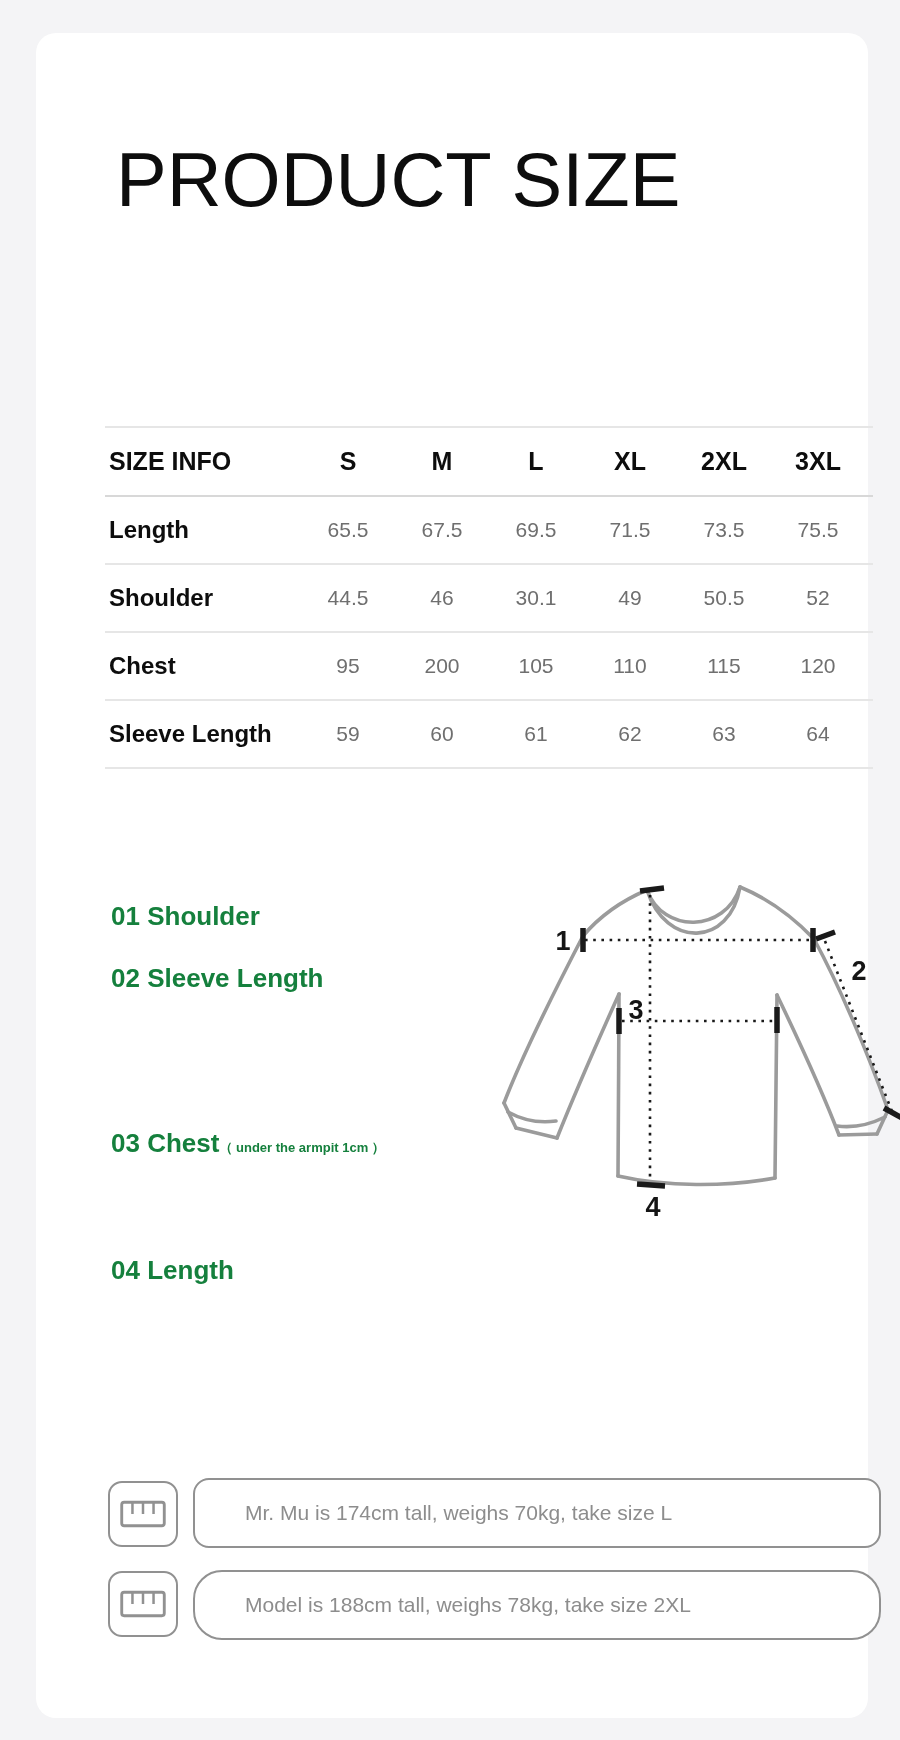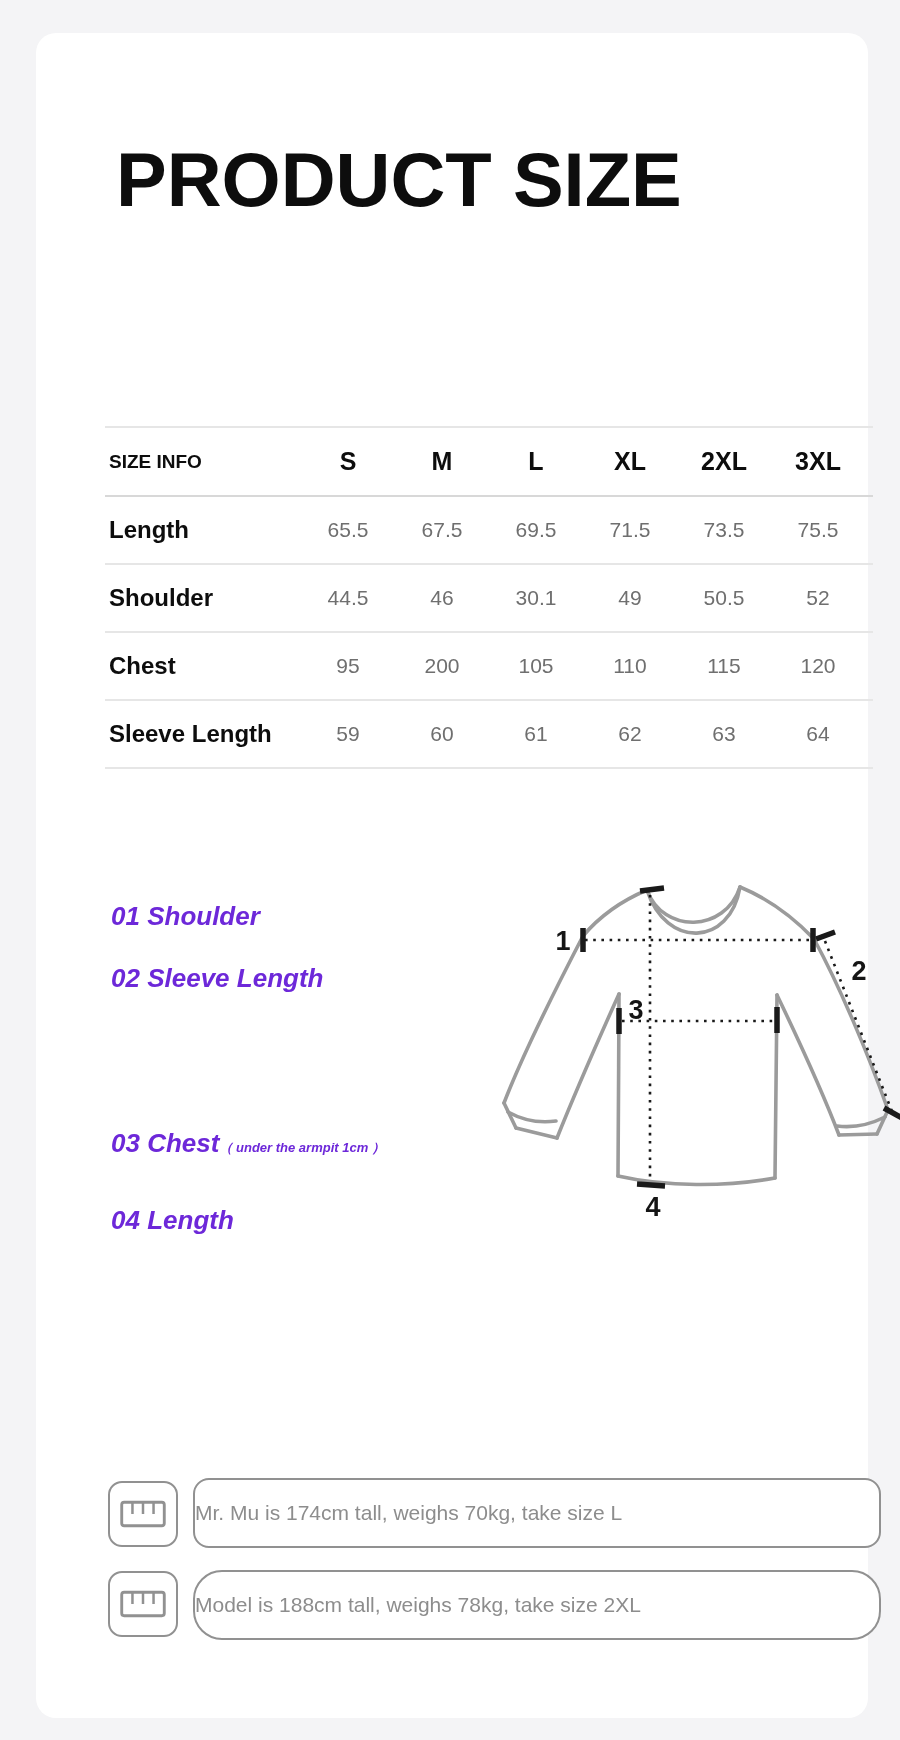"PRODUCT SIZE" .title { font-weight: 700 -> 400 }
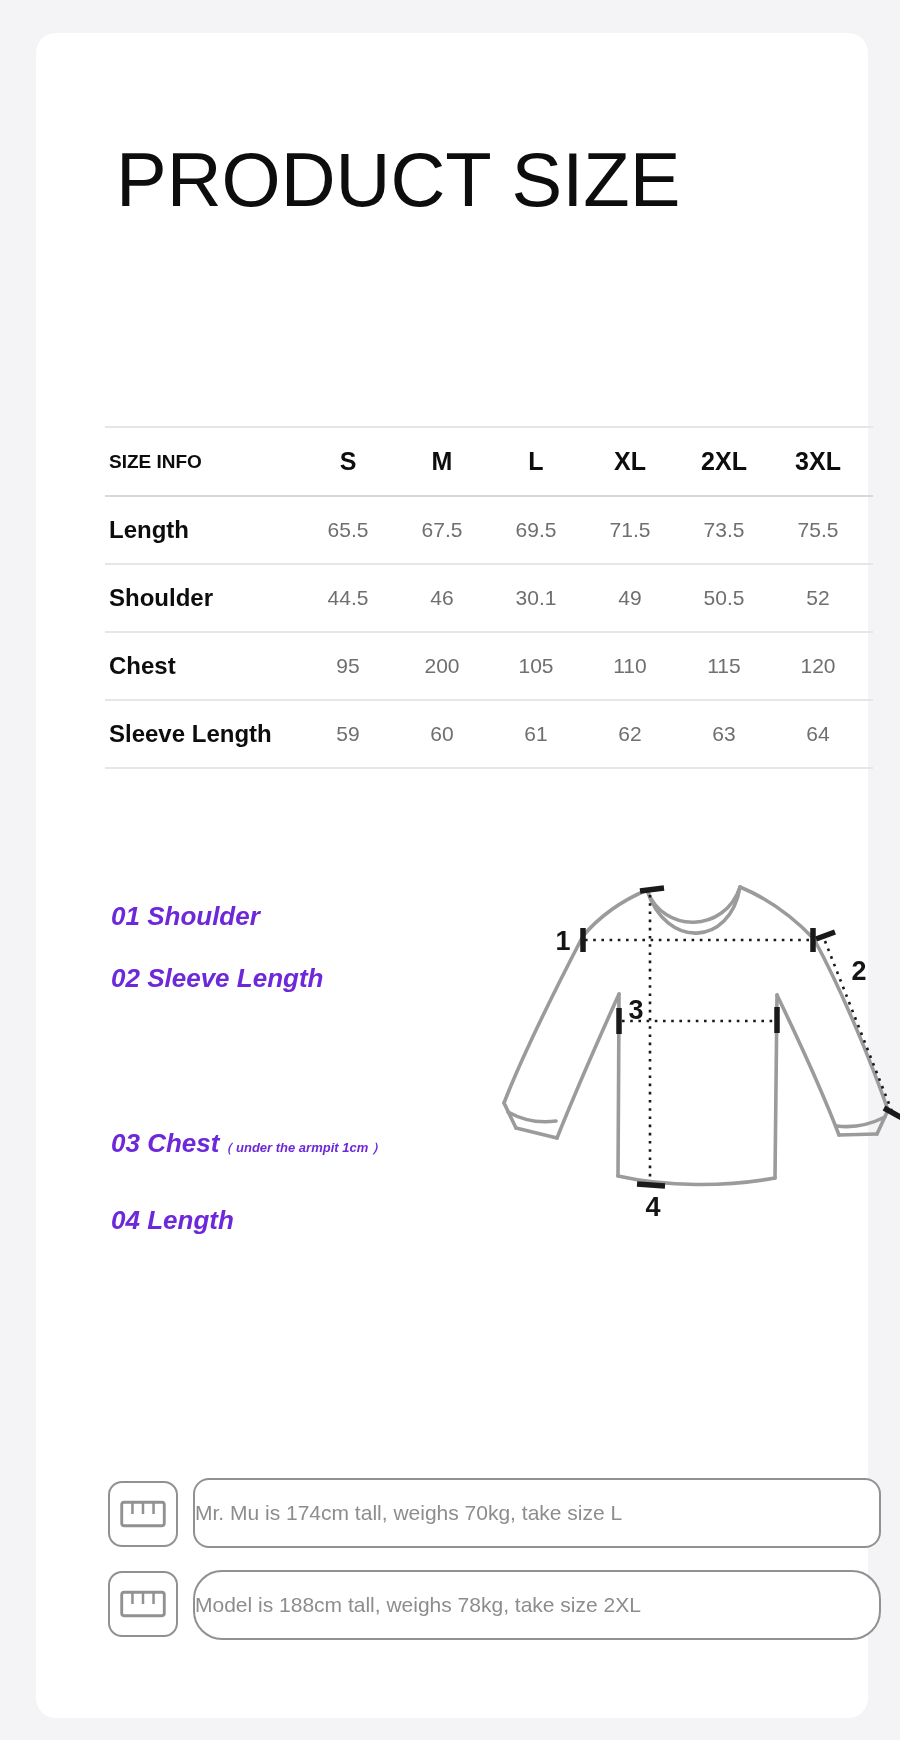"SIZE INFO" .thead .cell.rowlabel { font-size: 19px -> 25px }
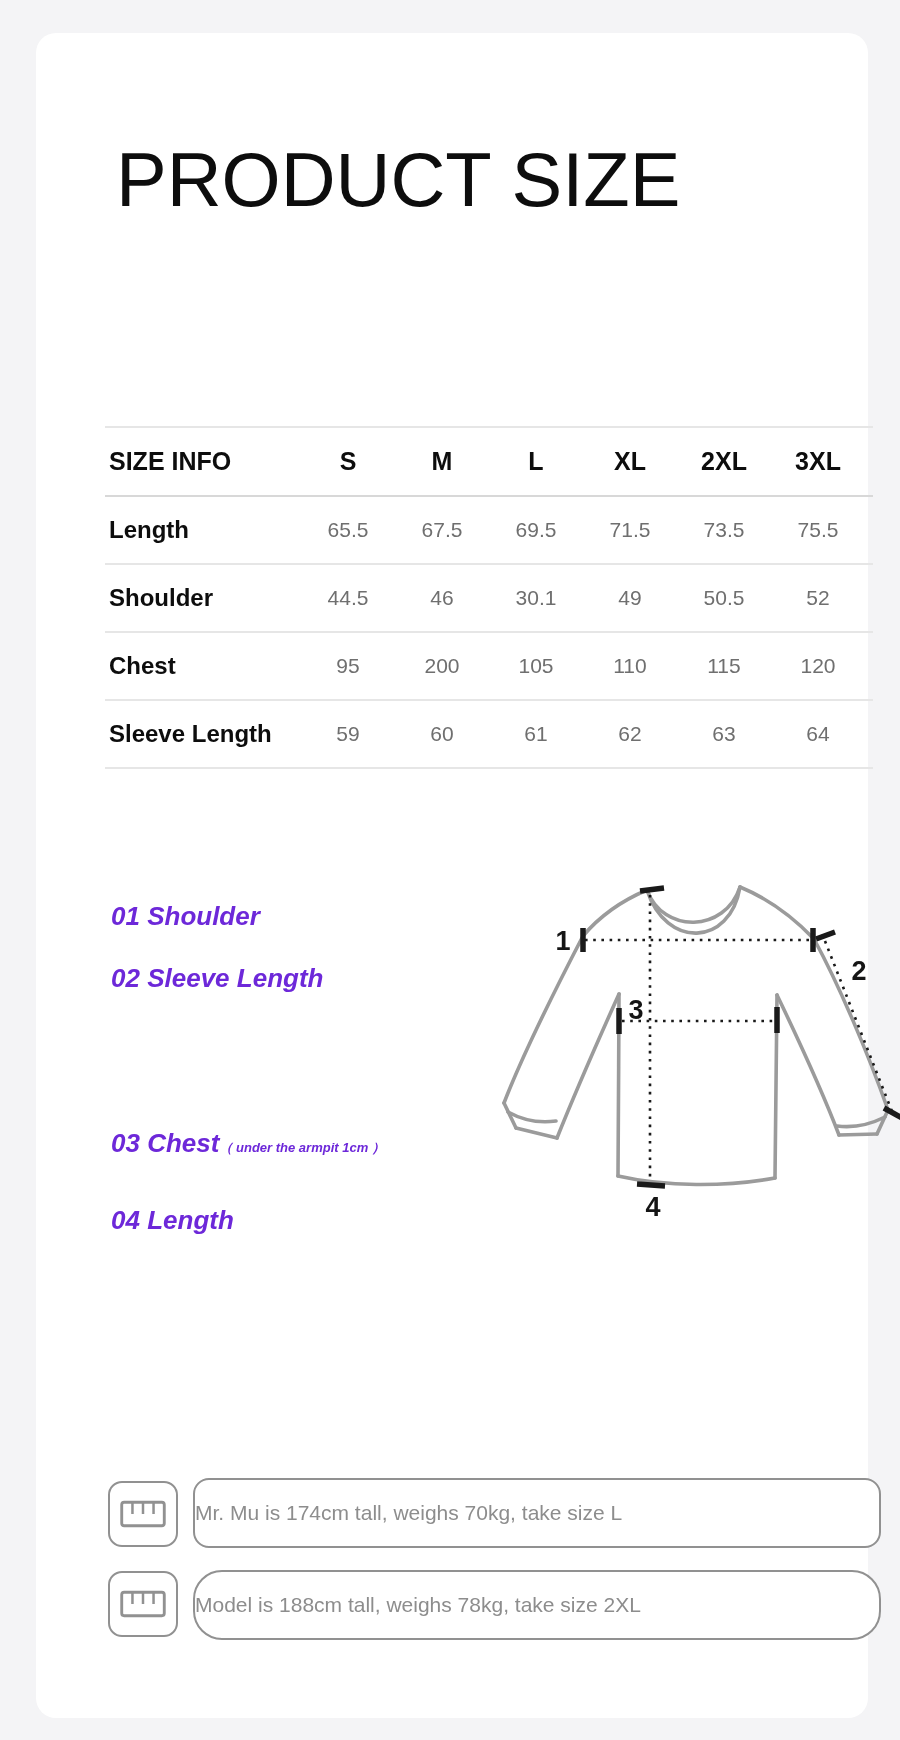"01 Shoulder" .guide-item { color: #6d28d9 -> #15803d; font-style: italic -> none }
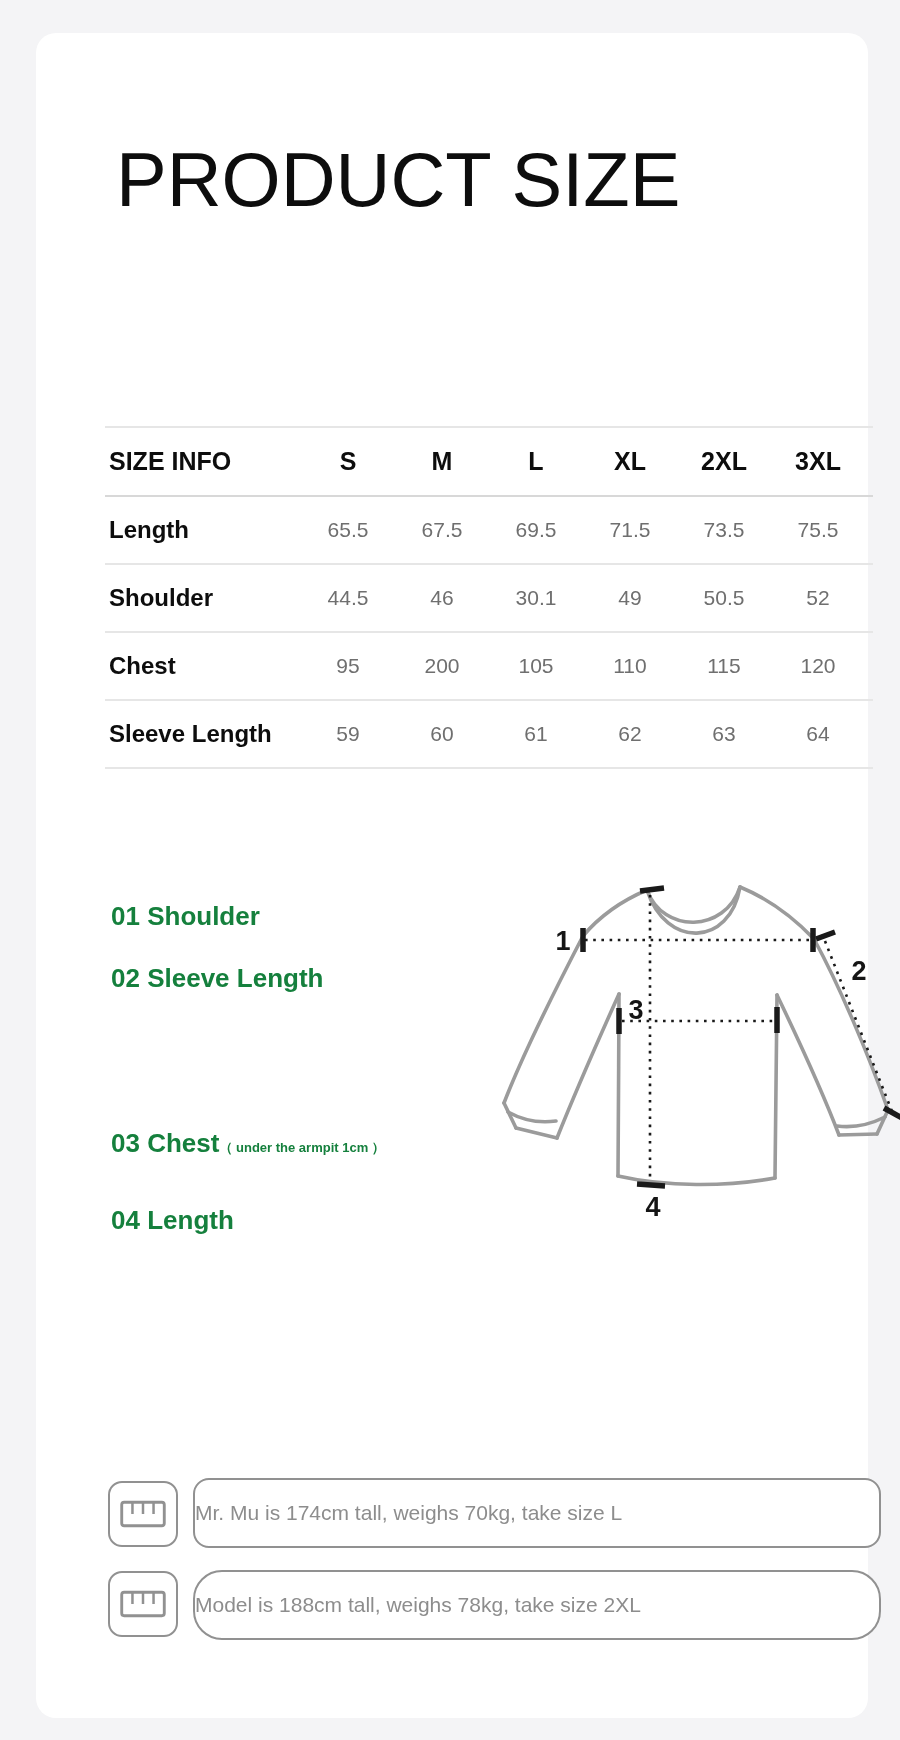"04 Length" .gi-4 { top: 1172px -> 1222px }
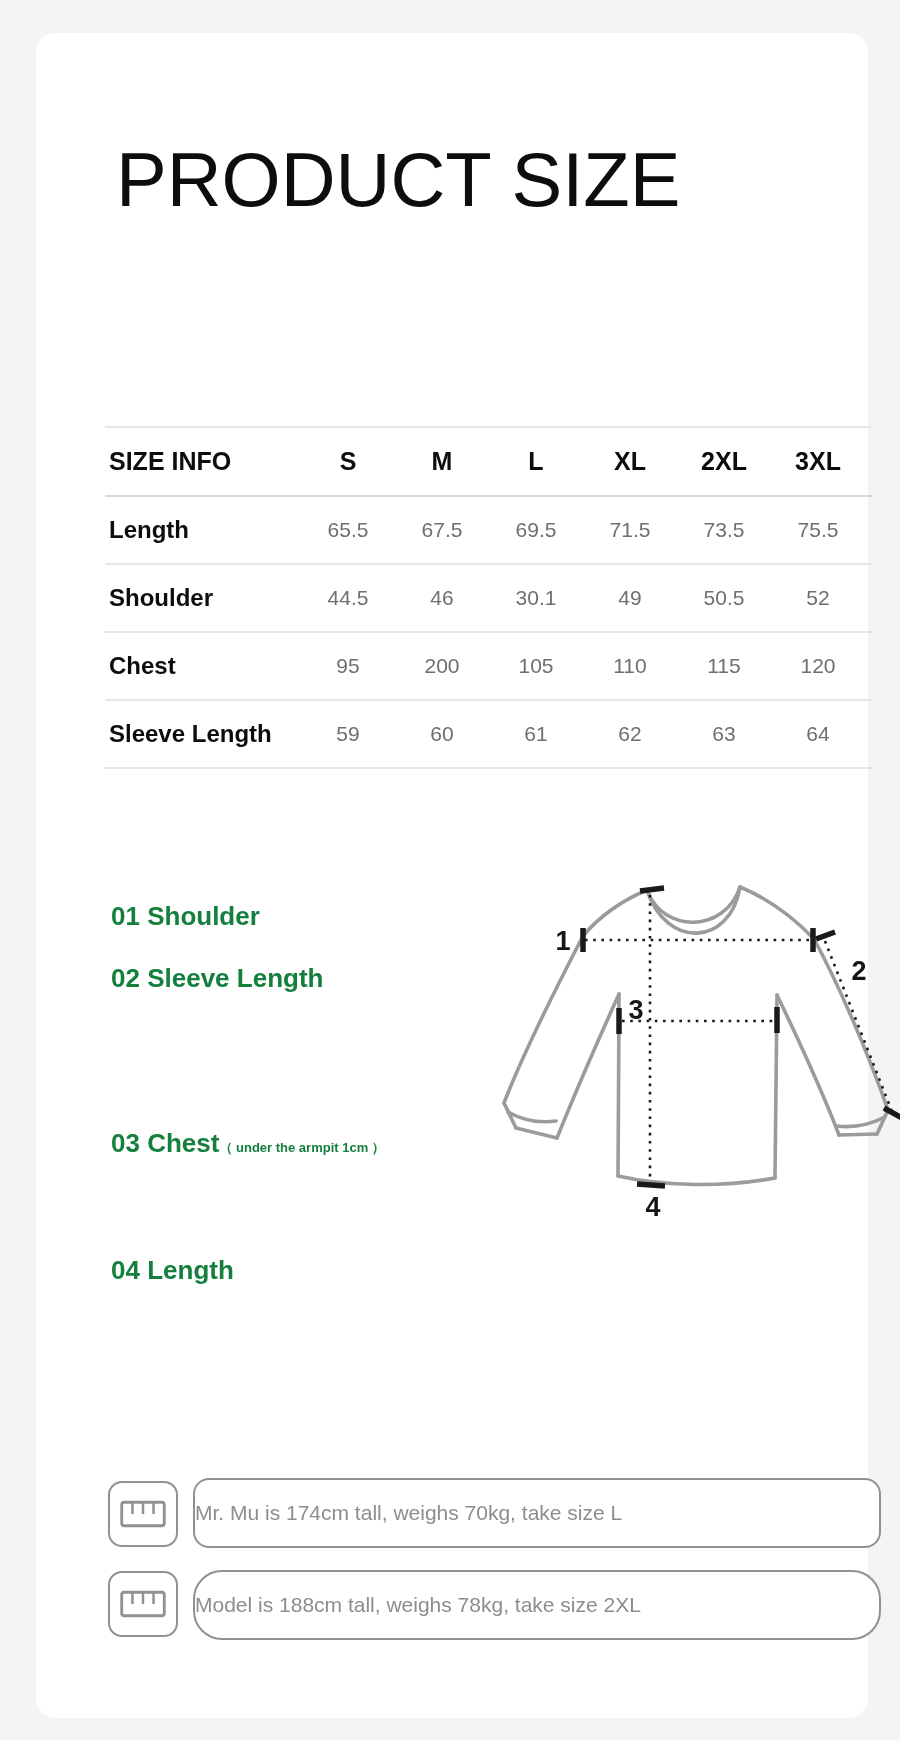"Mr. Mu is 174cm tall," .fit-text-box { padding-left: none -> 50px }
